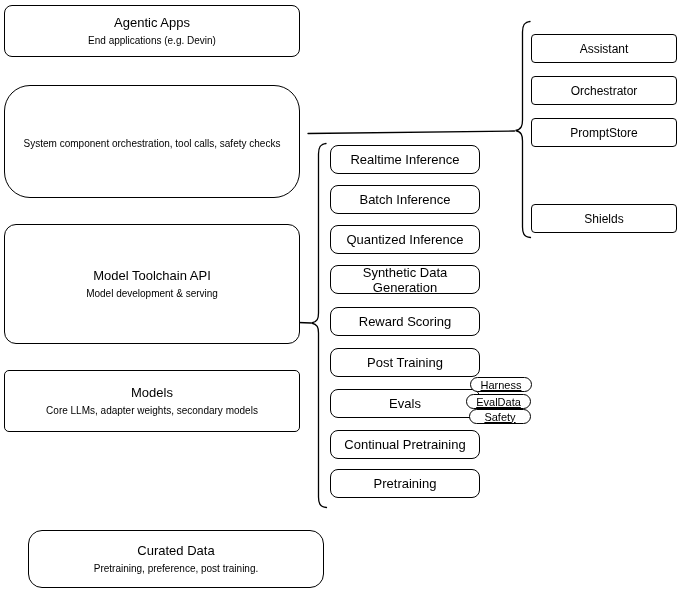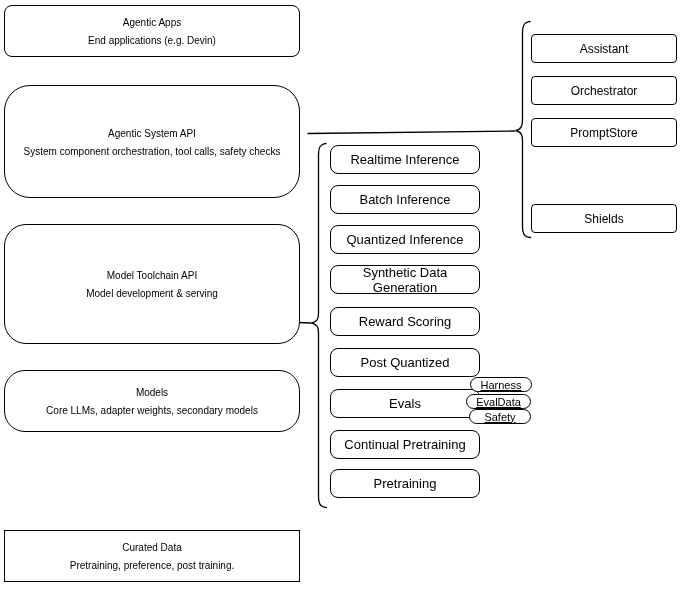"Agentic Apps" .lbox .title { font-size: 10px -> 13px }
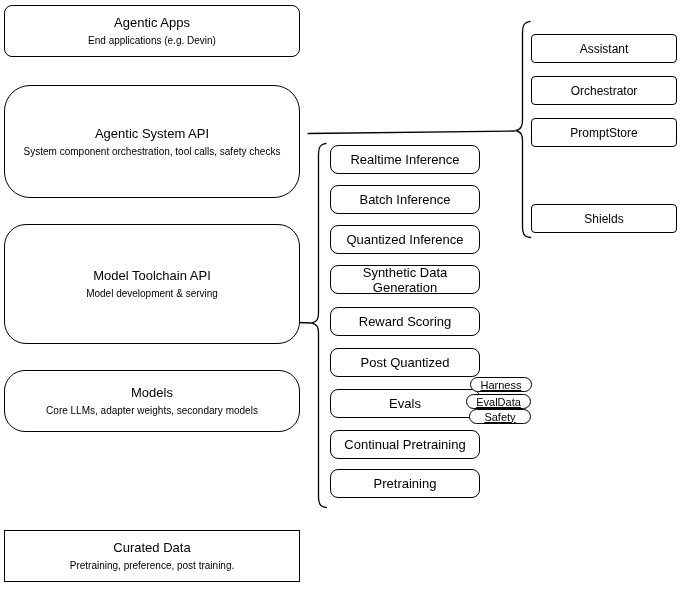"Agentic System API" div.title { html: <div>Agentic System API</div> -> none }
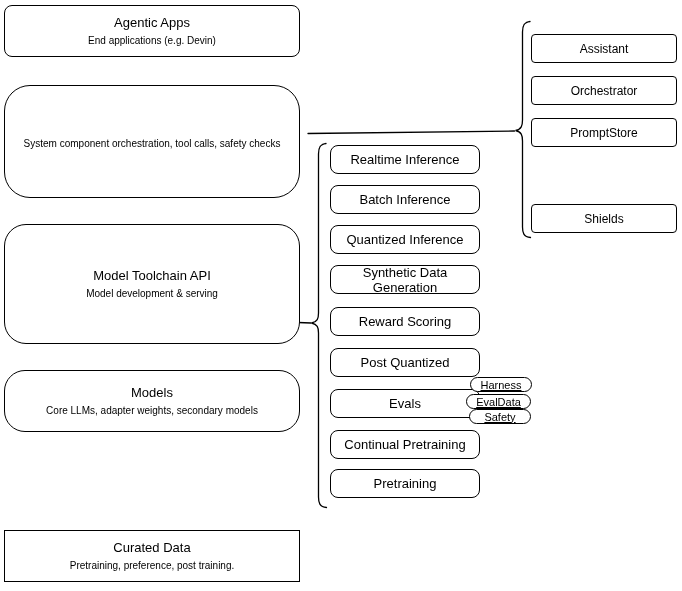"Model Toolchain API" #lbox-2 { border-radius: 22px -> 12px }
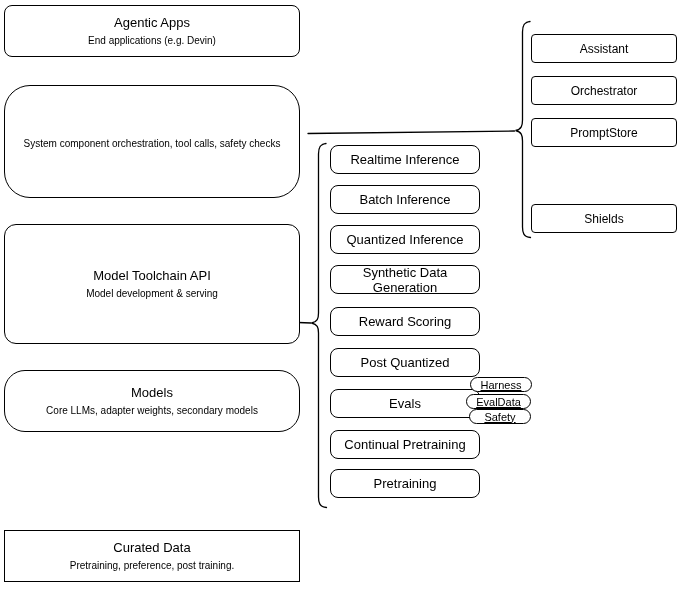"Post Quantized" div.node { text: Quantized -> Training }
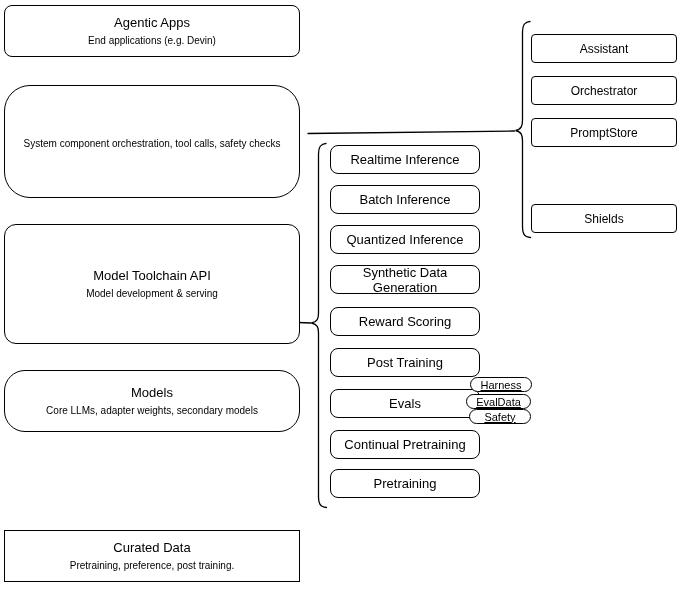"Models" #lbox-3 { border-radius: 21px -> 5px }
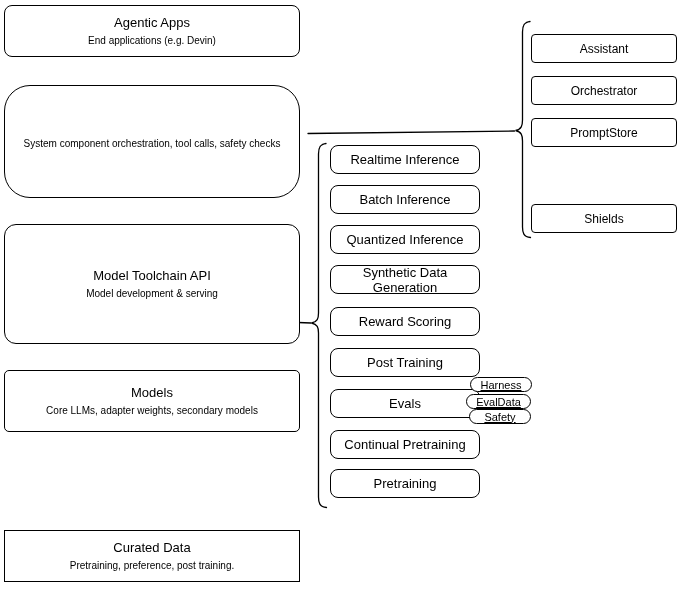"Curated Data" #lbox-5 { border-radius: 0 -> 14px; height: 52px -> 58px; margin-left: none -> 24px }
